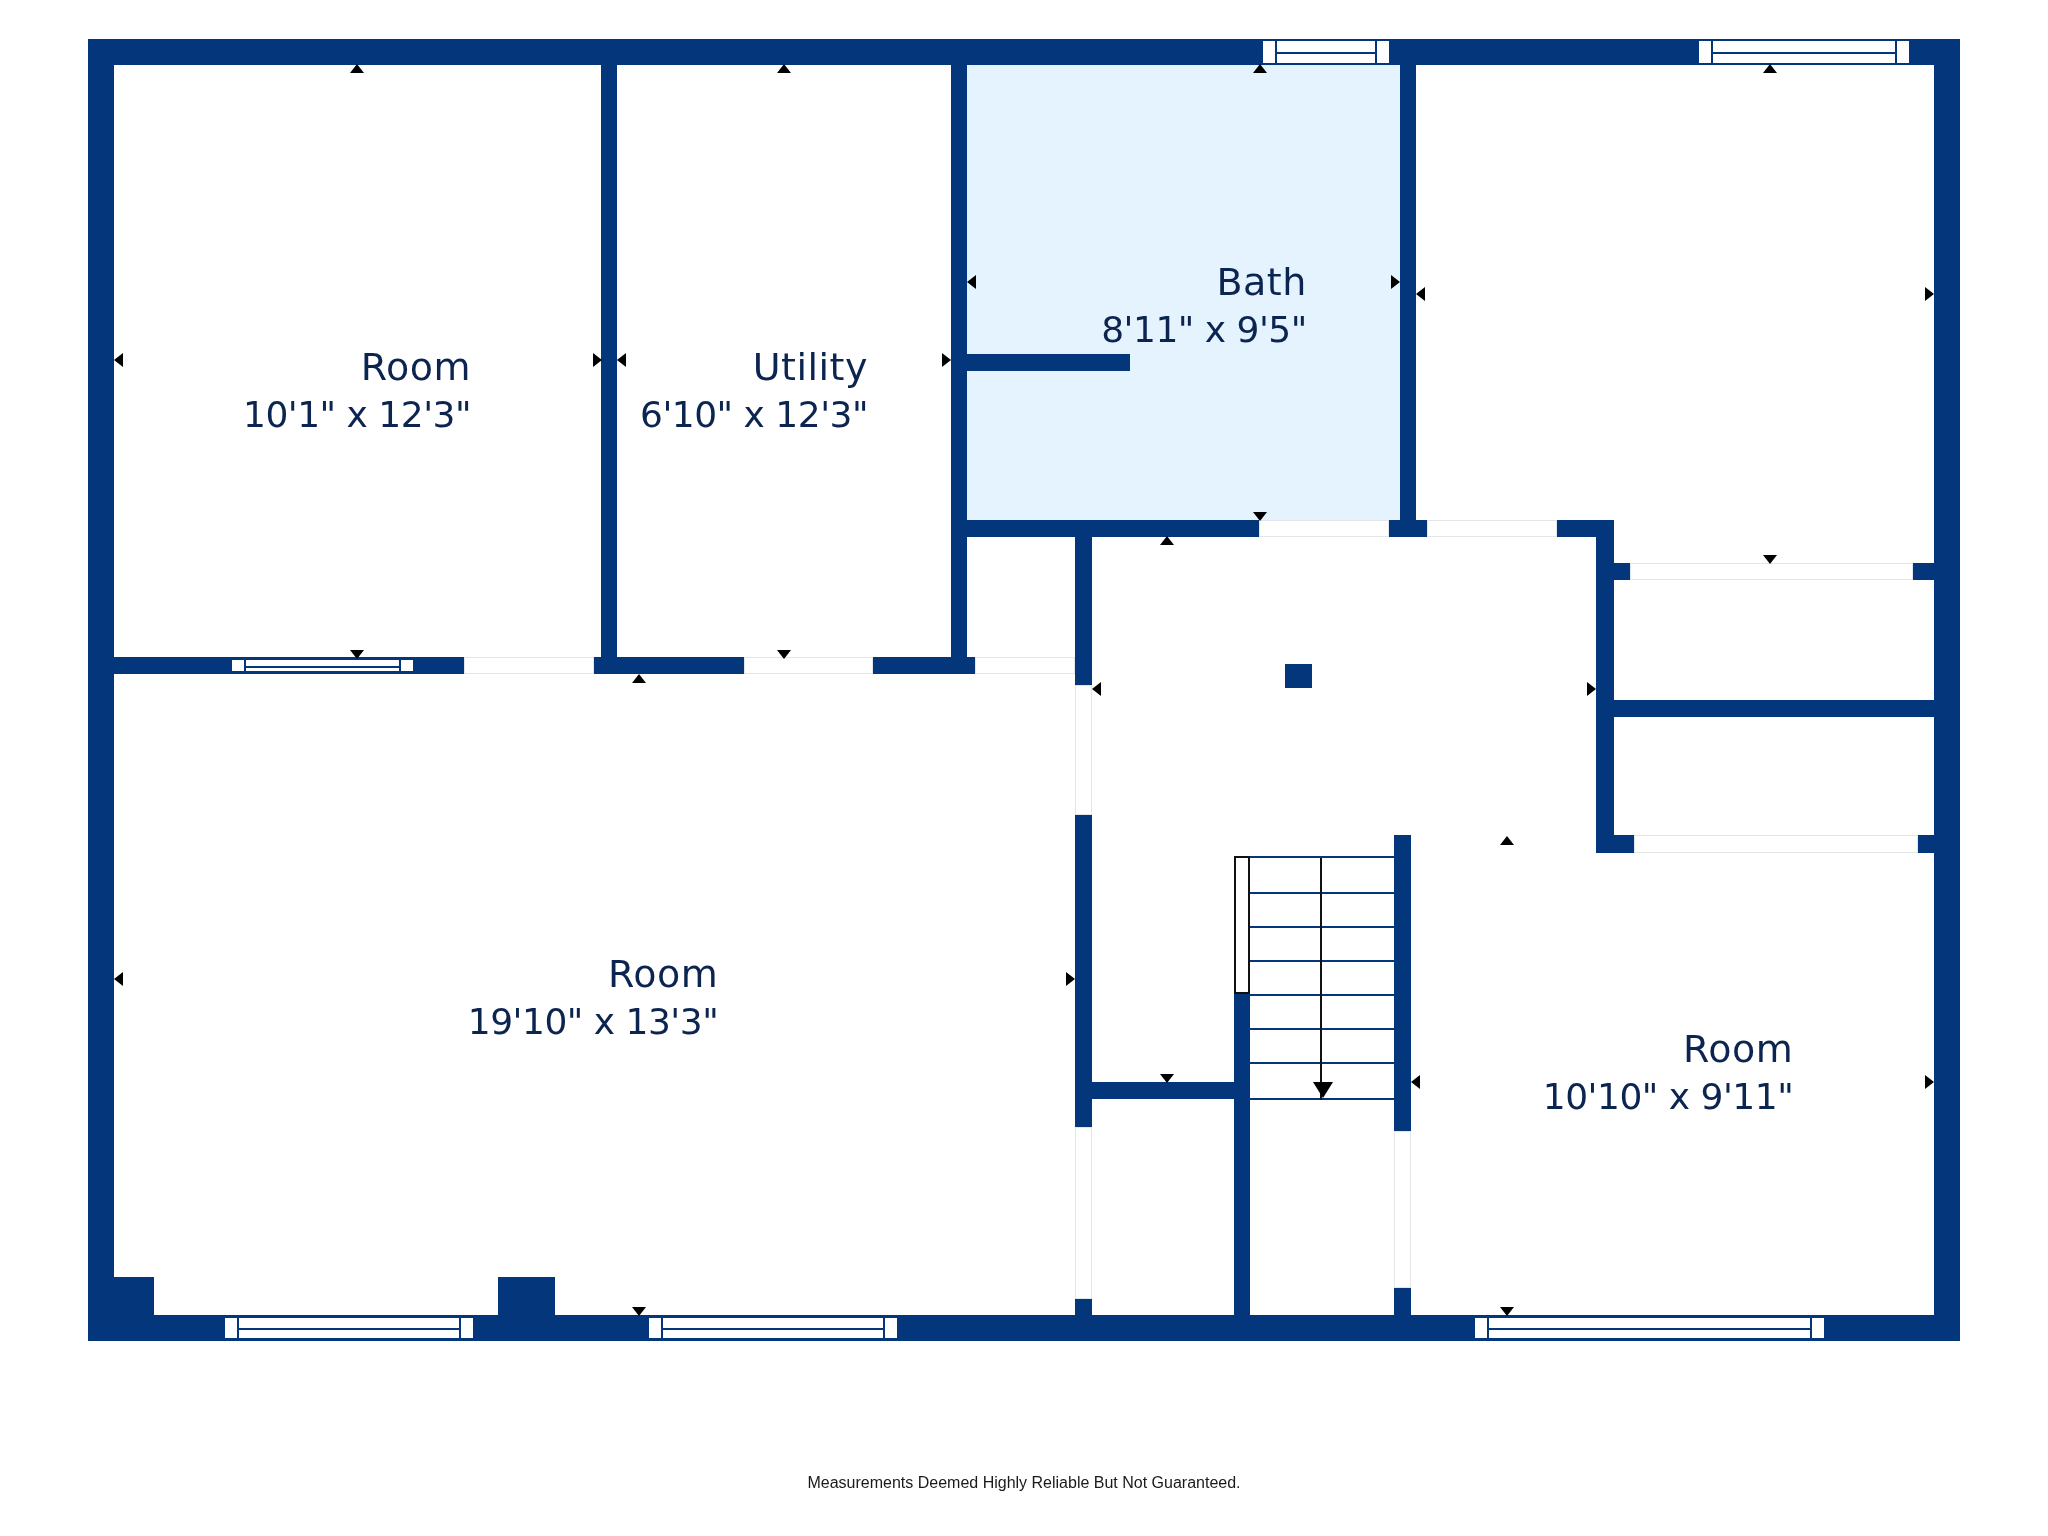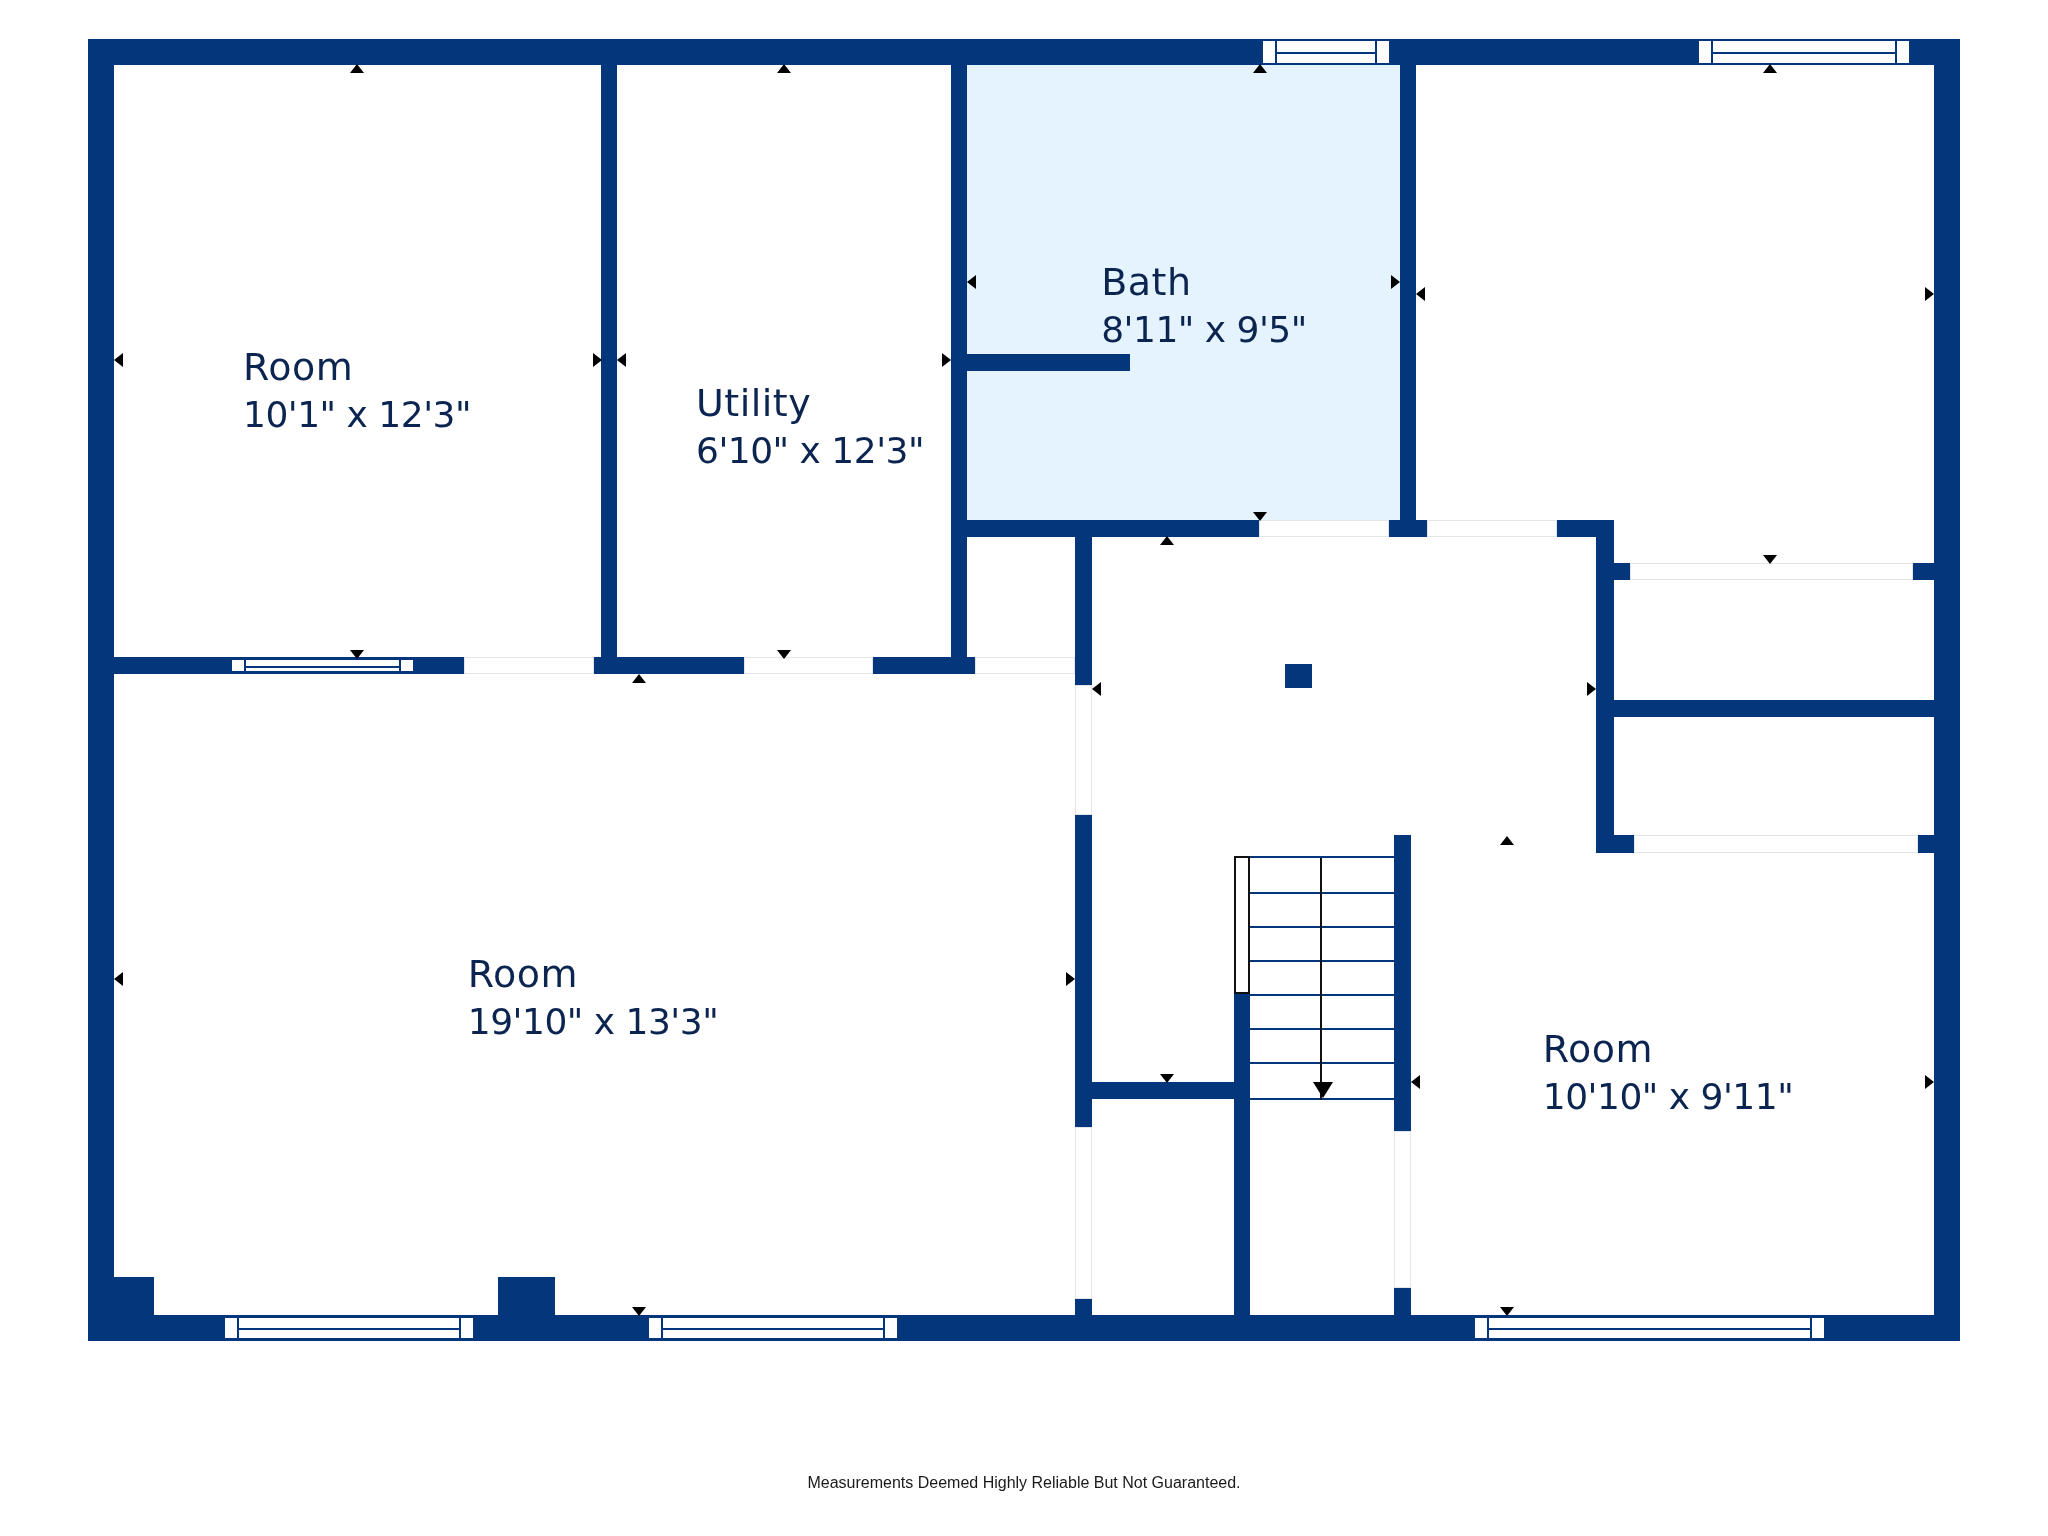"Bath" .label { text-align: left -> right }
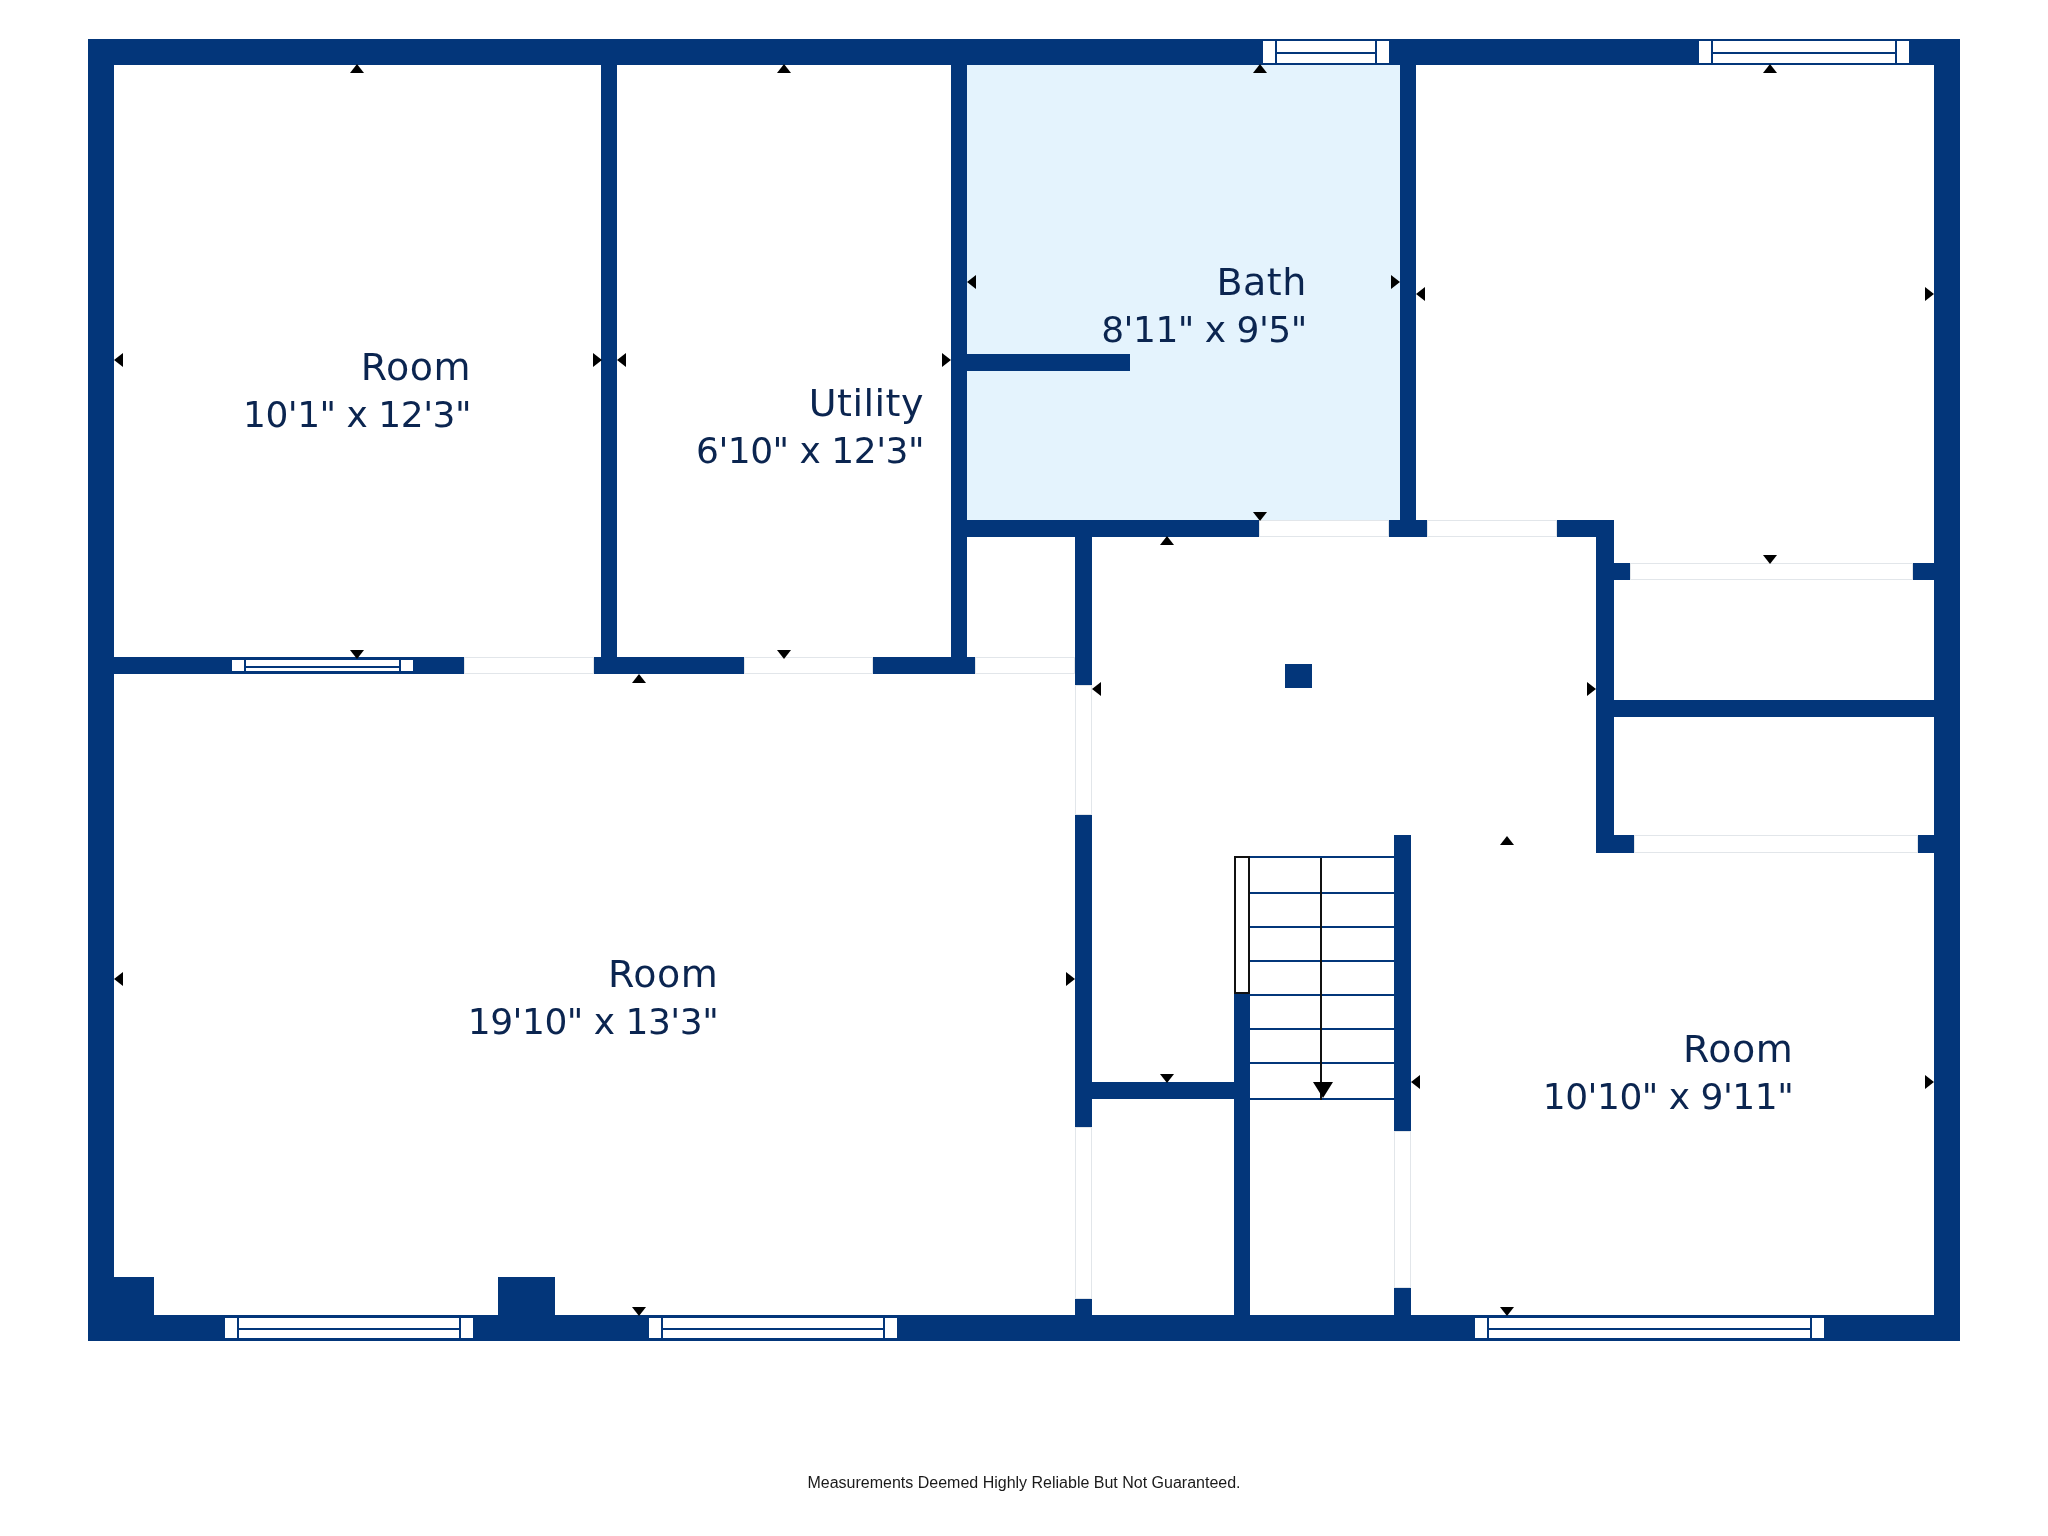"Utility" div.label { left: 810px -> 754px; margin-top: 36px -> none }
